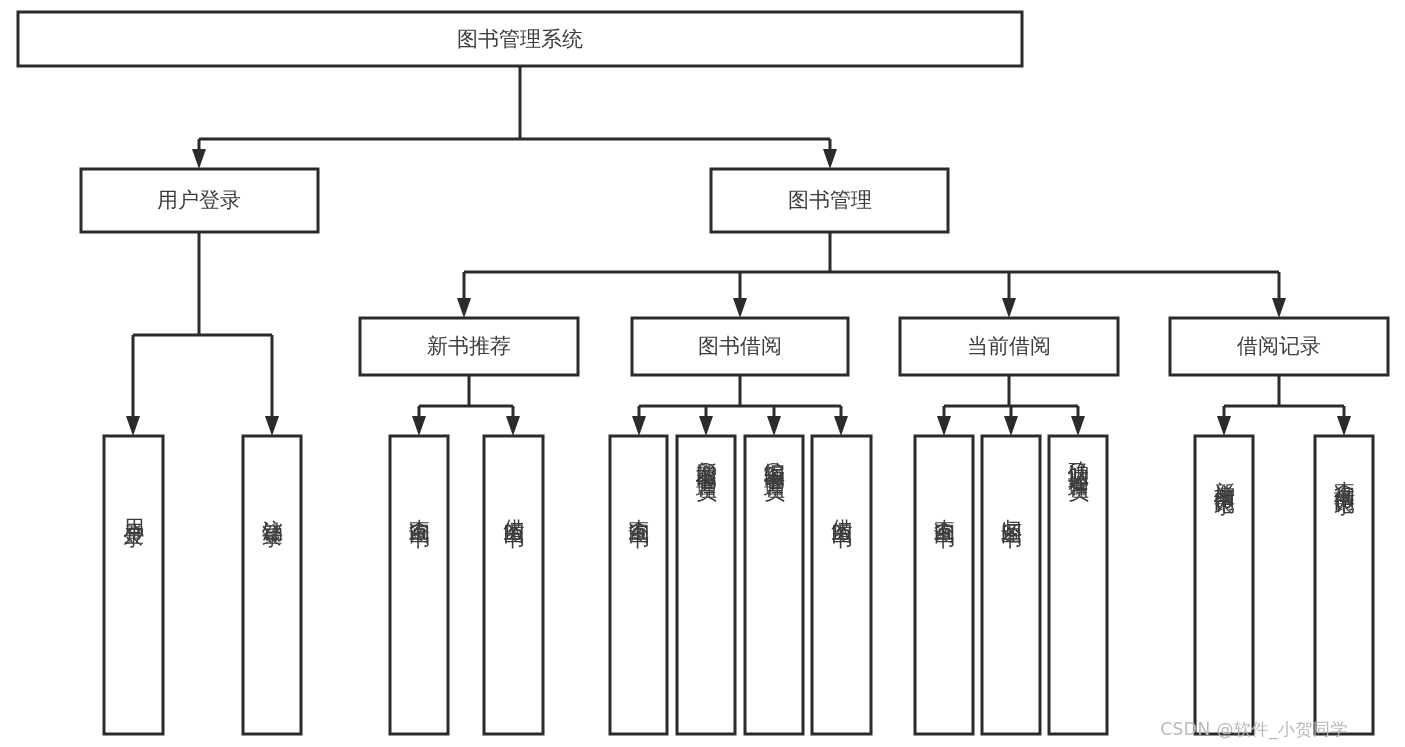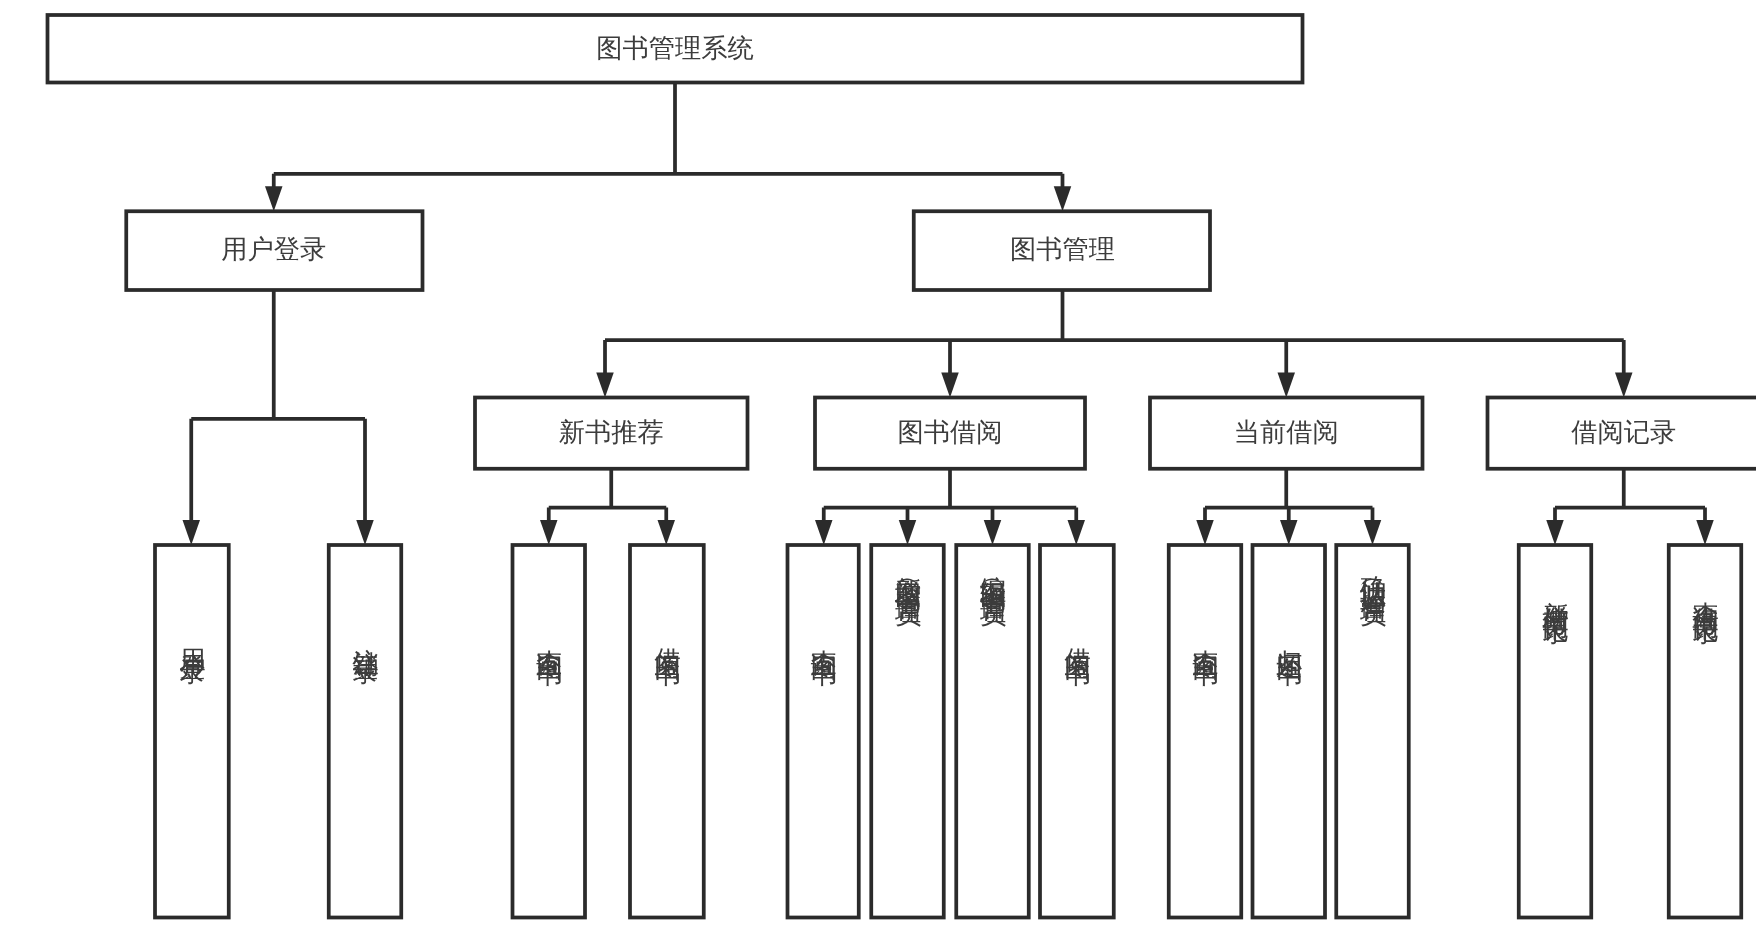"图书管理系统" #diagram-root { margin-left: 20px -> none }
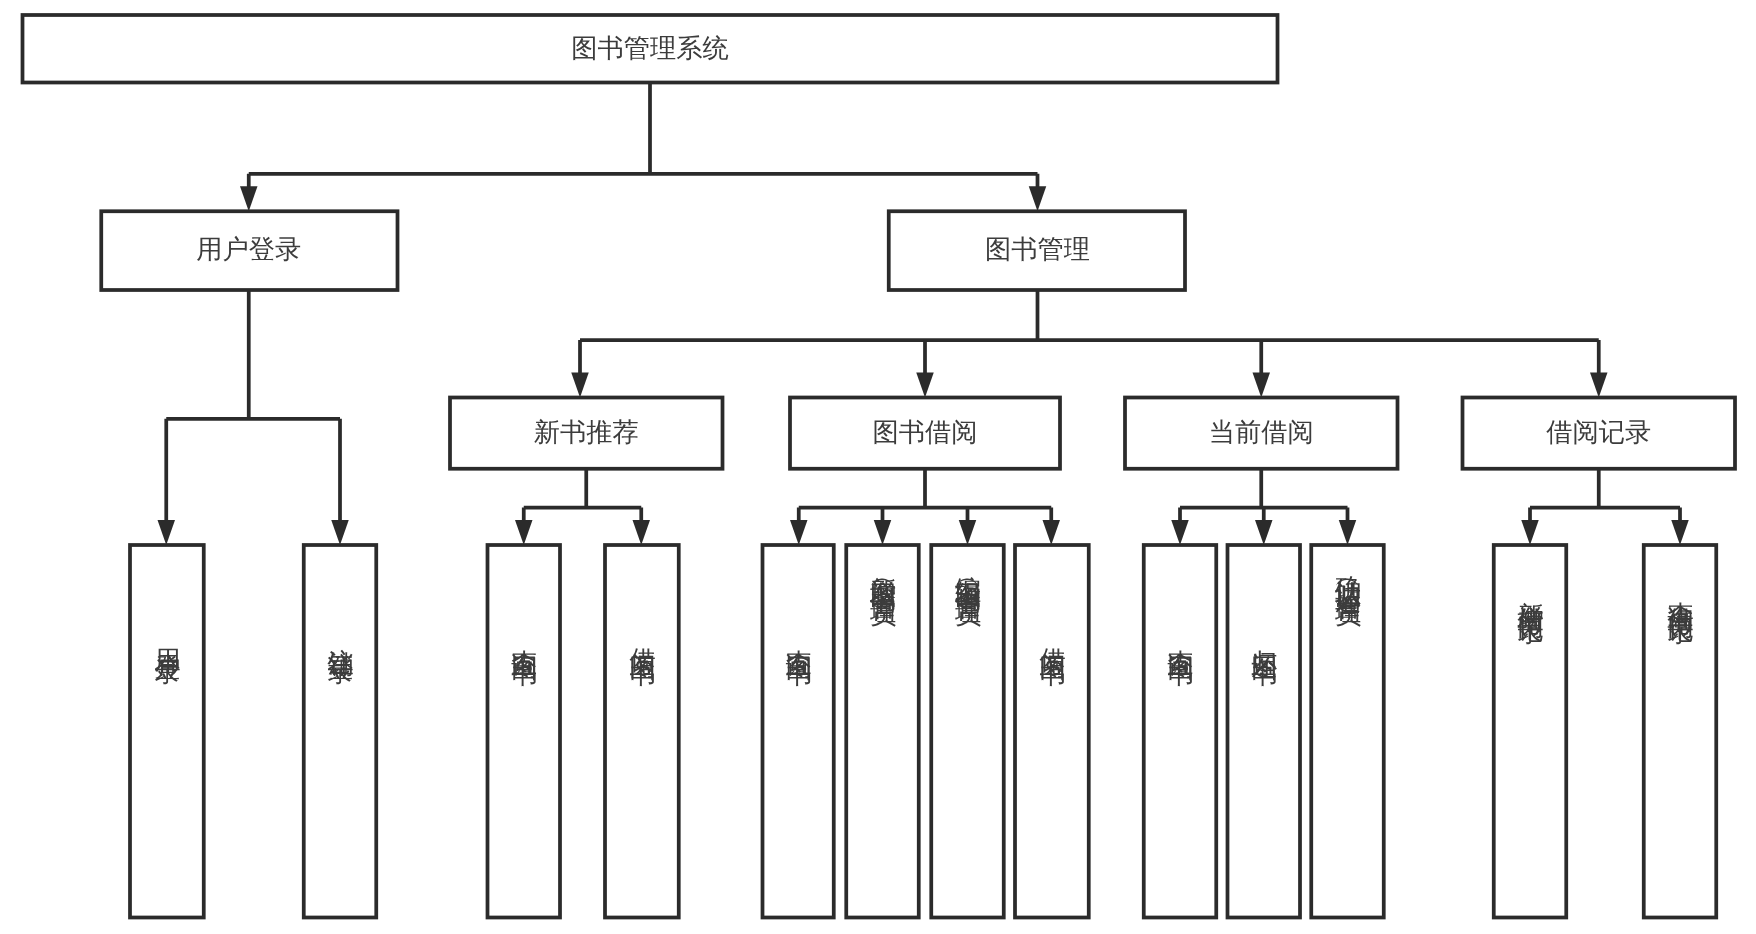"CSDN @软件_小贺同学" div.watermark { html: none -> <div>CSDN @软件_小贺同学</div> }
